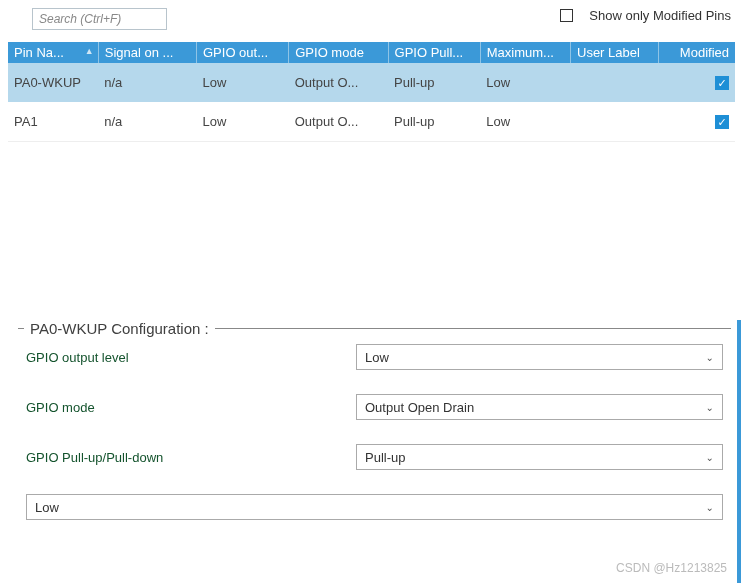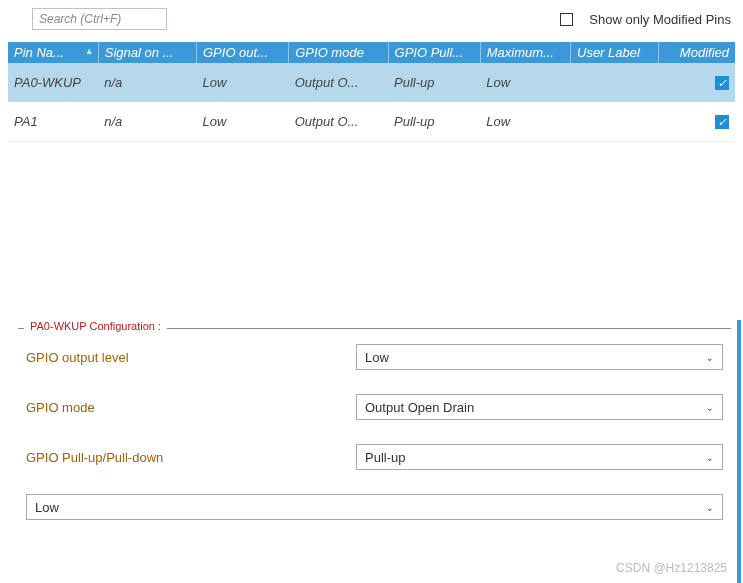"Search (Ctrl+F)" .top-row { align-items: center -> flex-start }
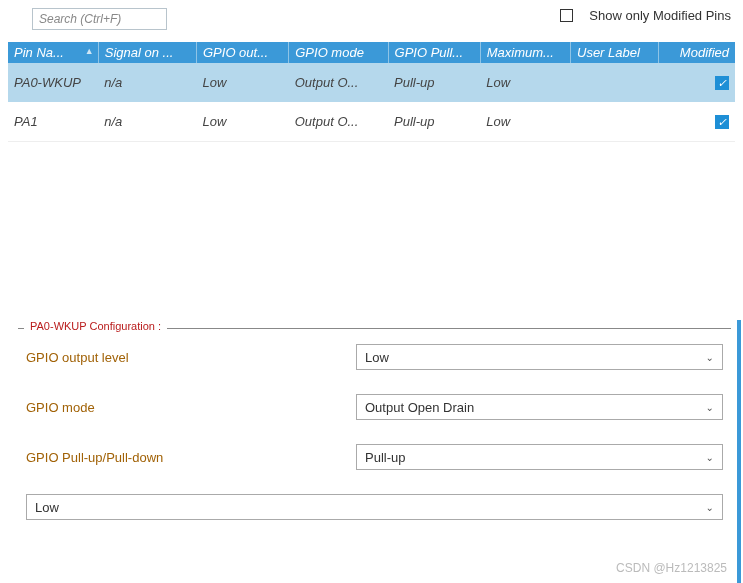"Pin Na..." table { font-style: italic -> none }
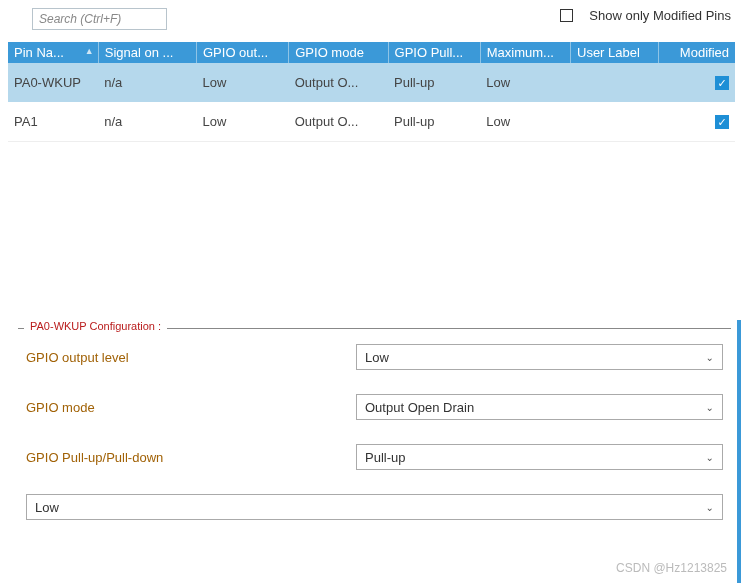"PA0-WKUP Configuration :" .fieldset-legend { color: #b91c1c -> #404040; font-size: 11px -> 15px }
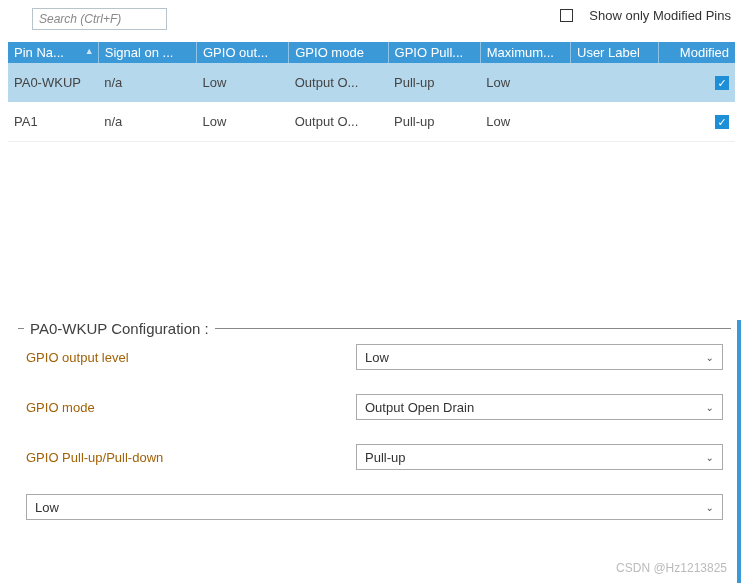"GPIO output level" .form-label { color: #a16207 -> #14532d }
